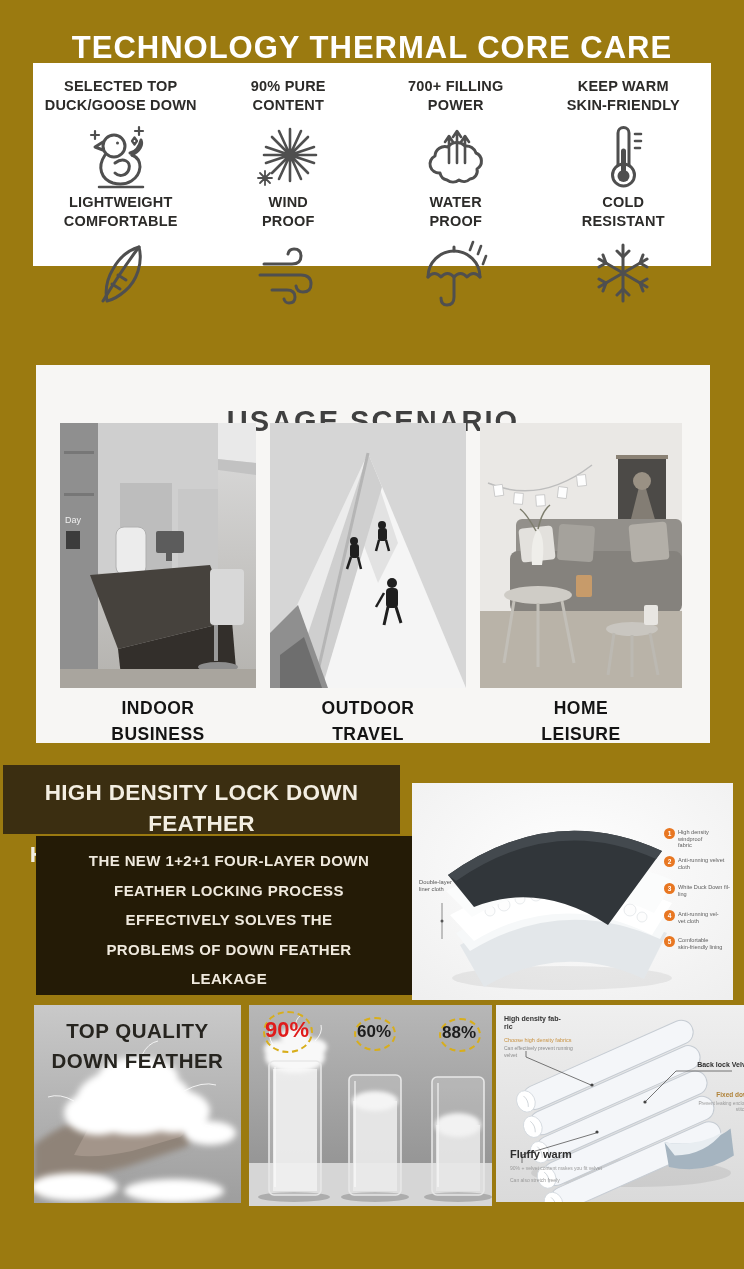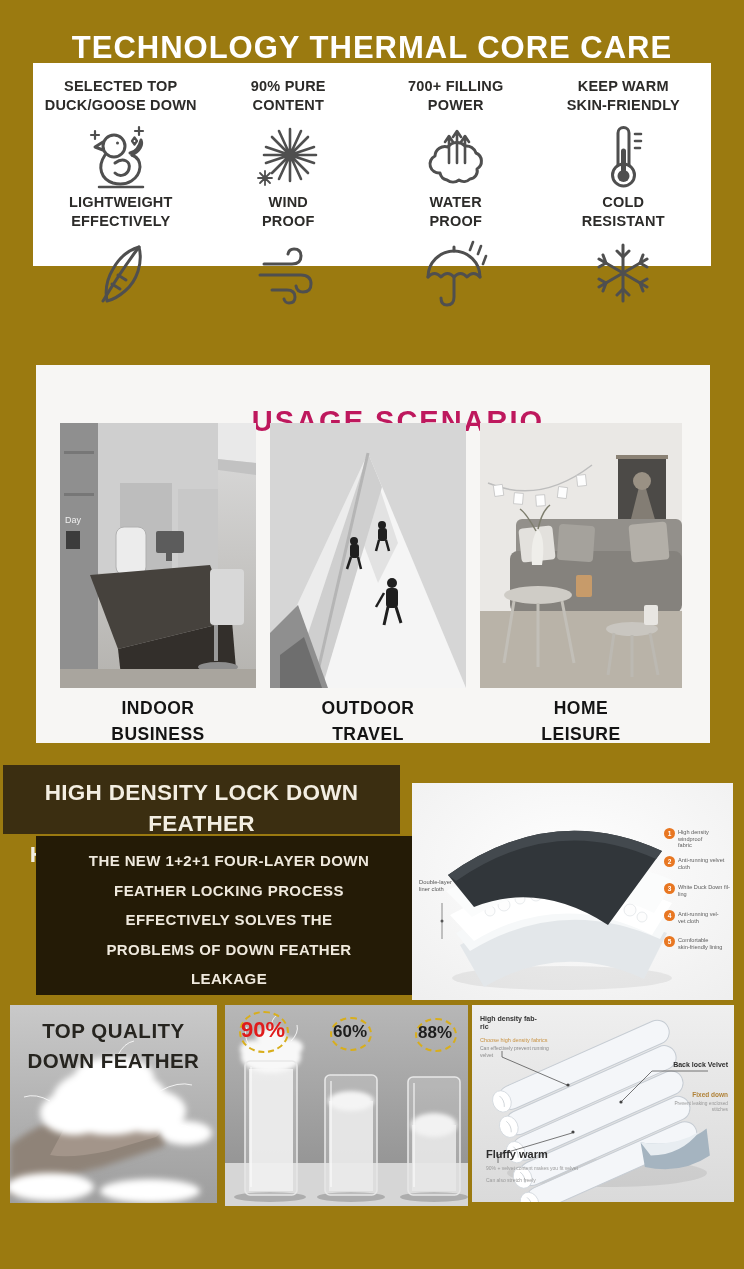"LIGHTWEIGHT" div.feature-label { text: EFFECTIVELY -> COMFORTABLE }
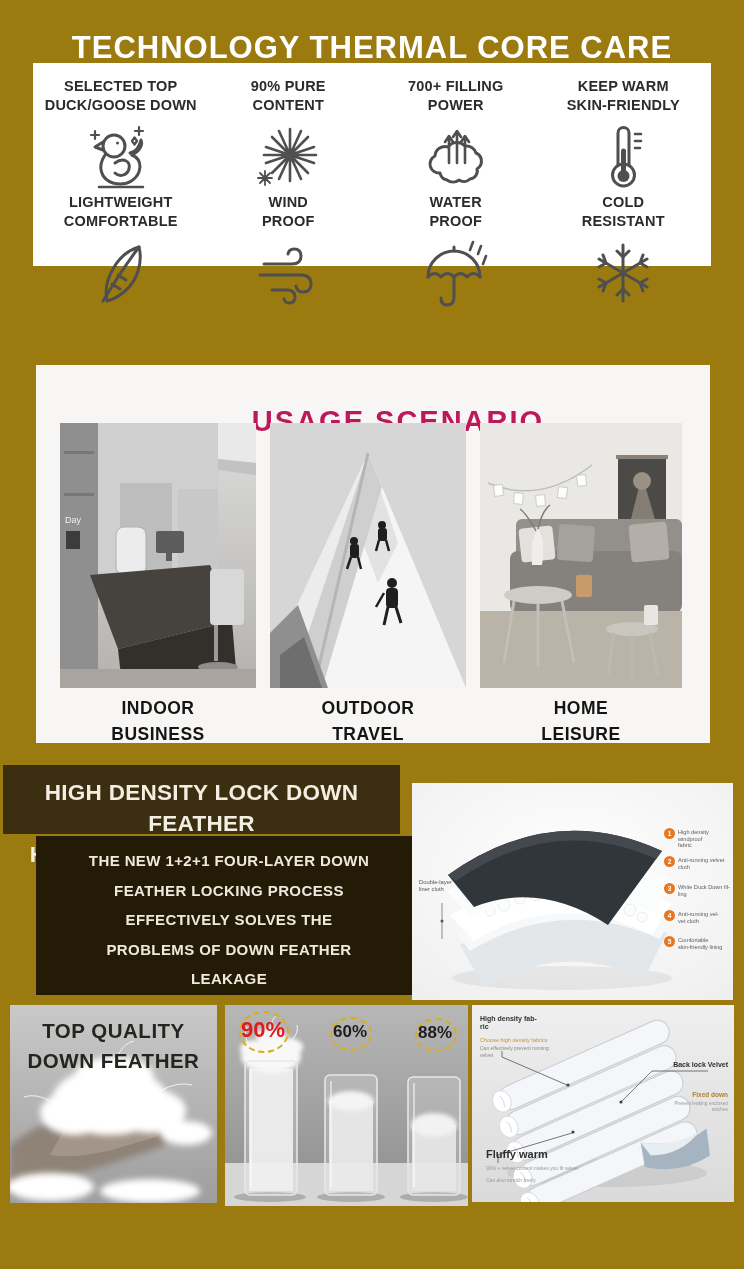"USAGE SCENARIO" .usage-title { color: #be185d -> #404040; padding-left: 25px -> none }
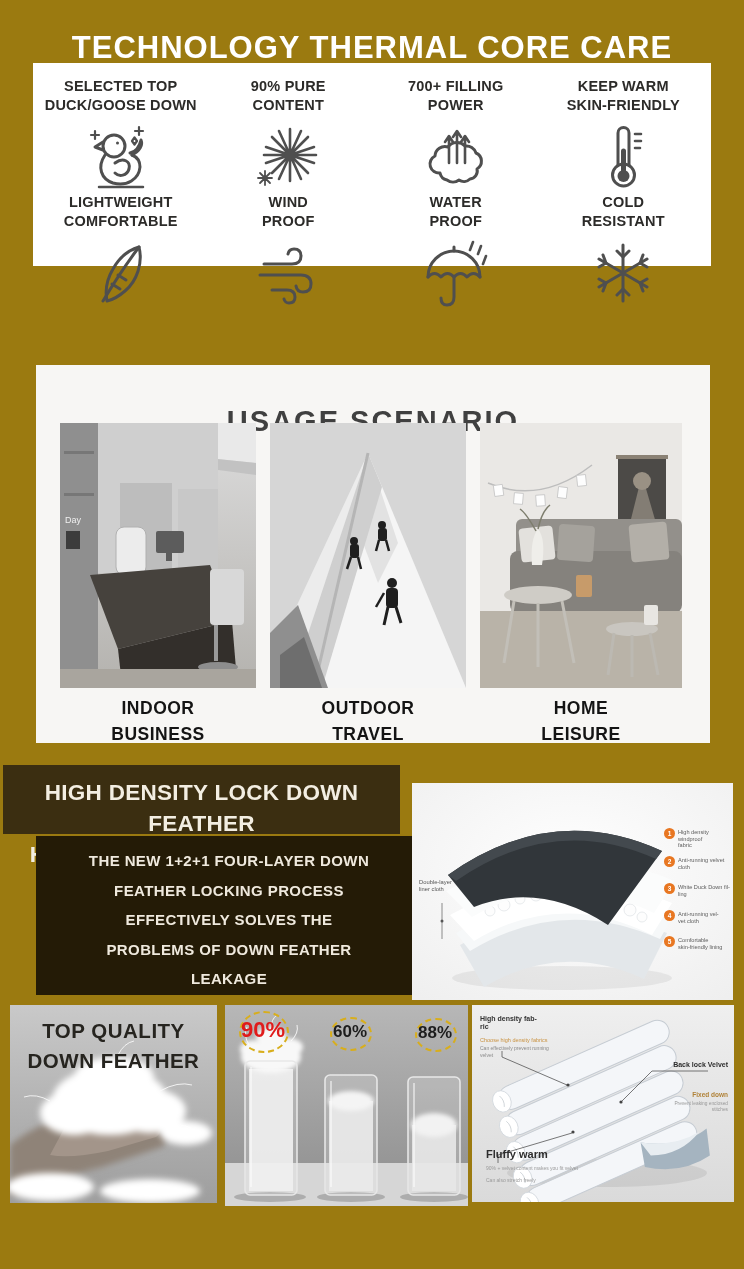"TOP QUALITY" .bimg { margin-left: none -> 24px }
